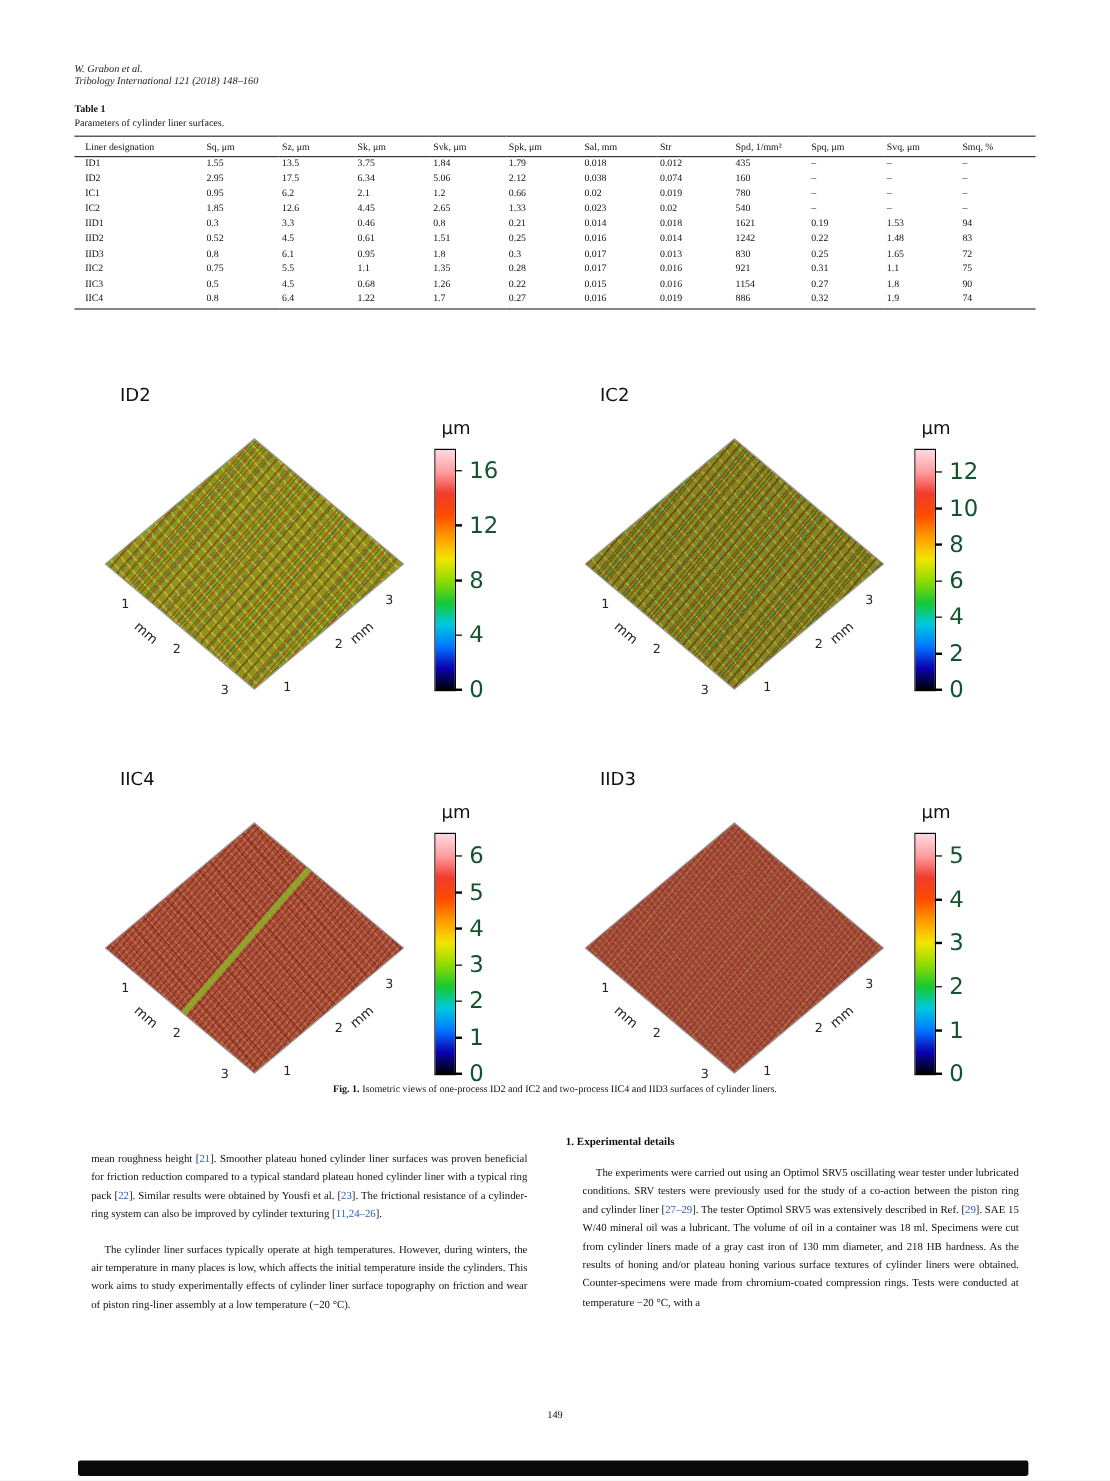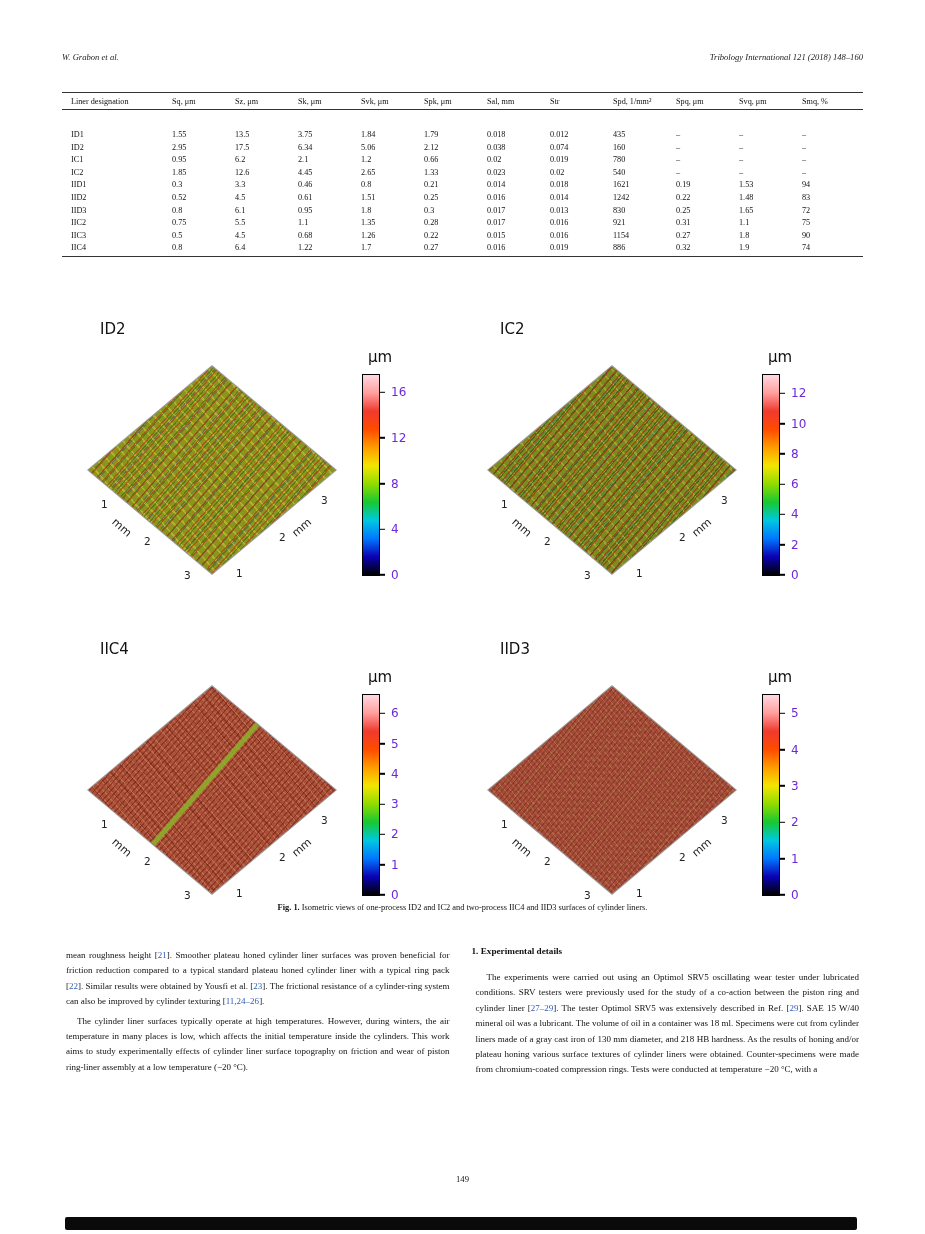"W. Grabon et al." .hdr { flex-direction: none -> column }
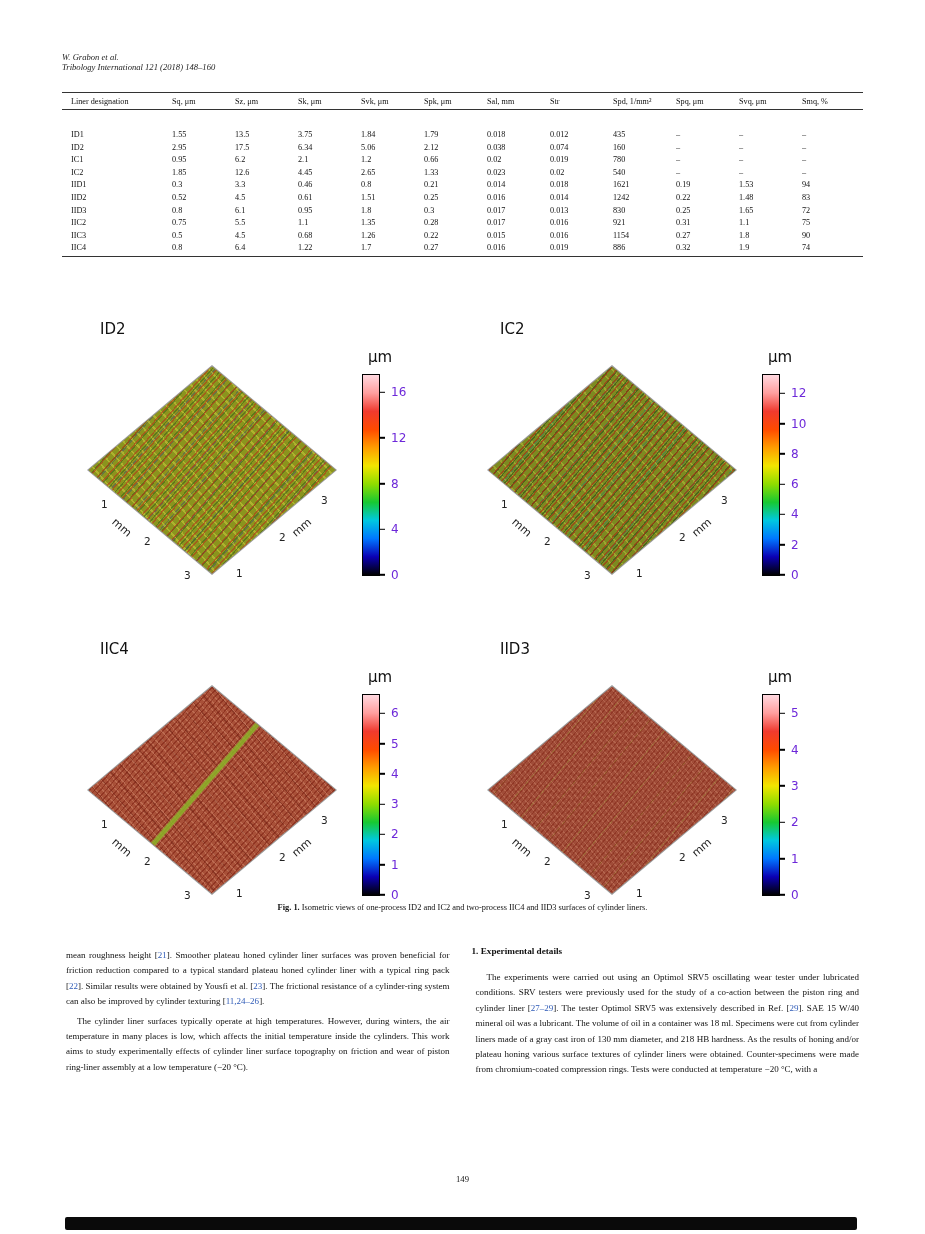"Table 1" div.tlabel { html: none -> <div>Table 1</div> }
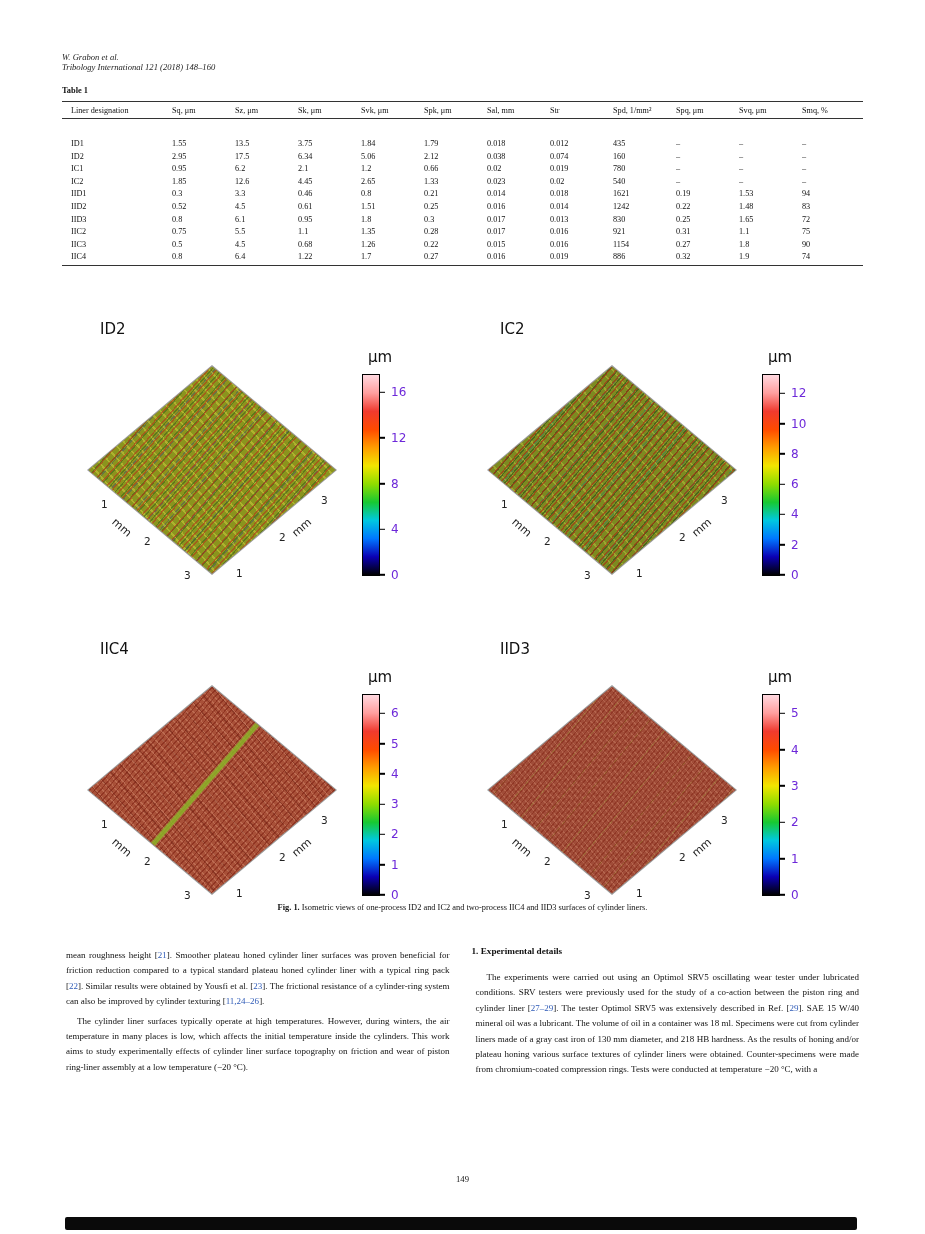"Parameters of cylinder liner surfaces." div.tcap { html: none -> <div>Parameters of cylinder liner surfaces.</div> }
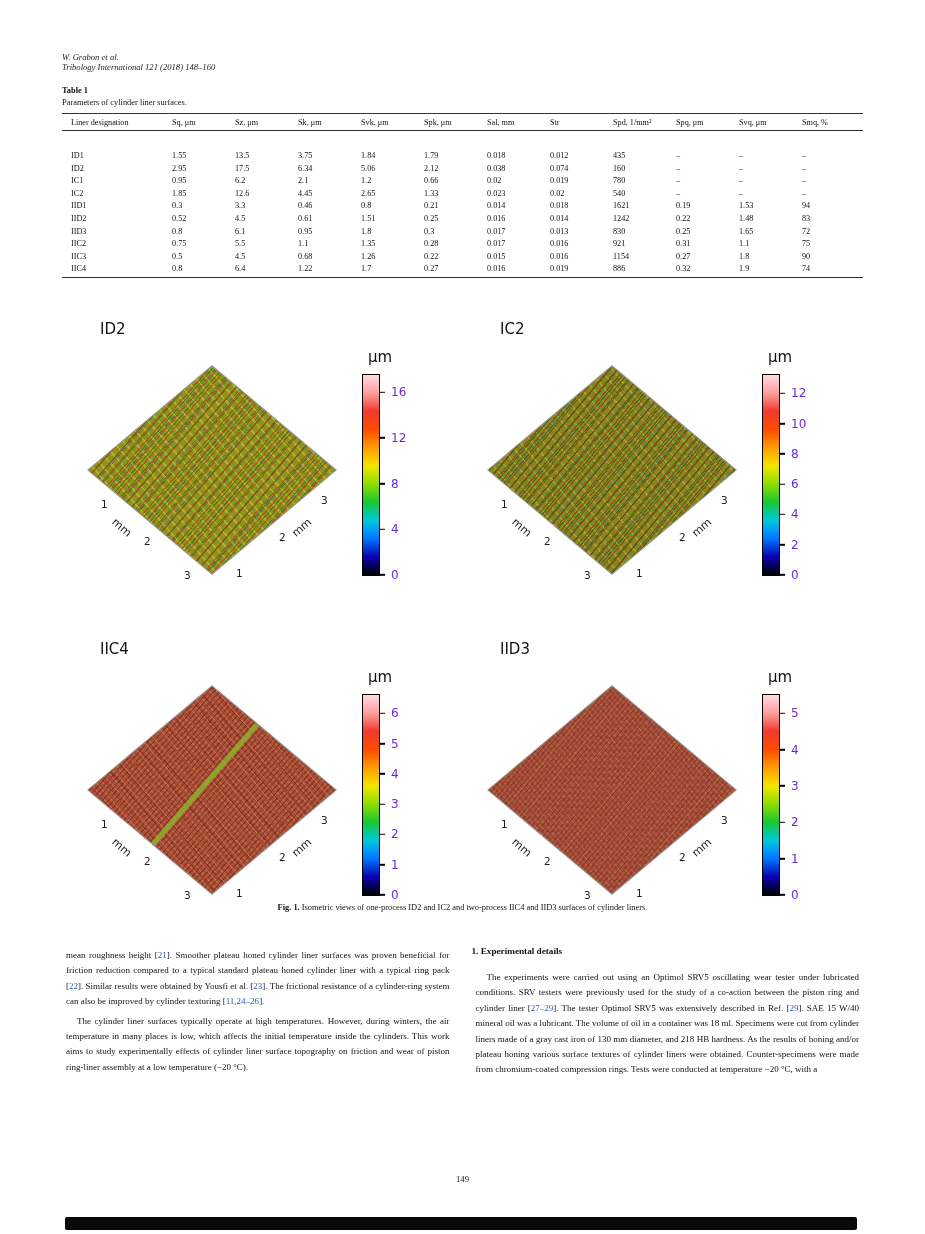"ID1" table.params tbody tr:first-child td { padding-top: 20px -> 0 }
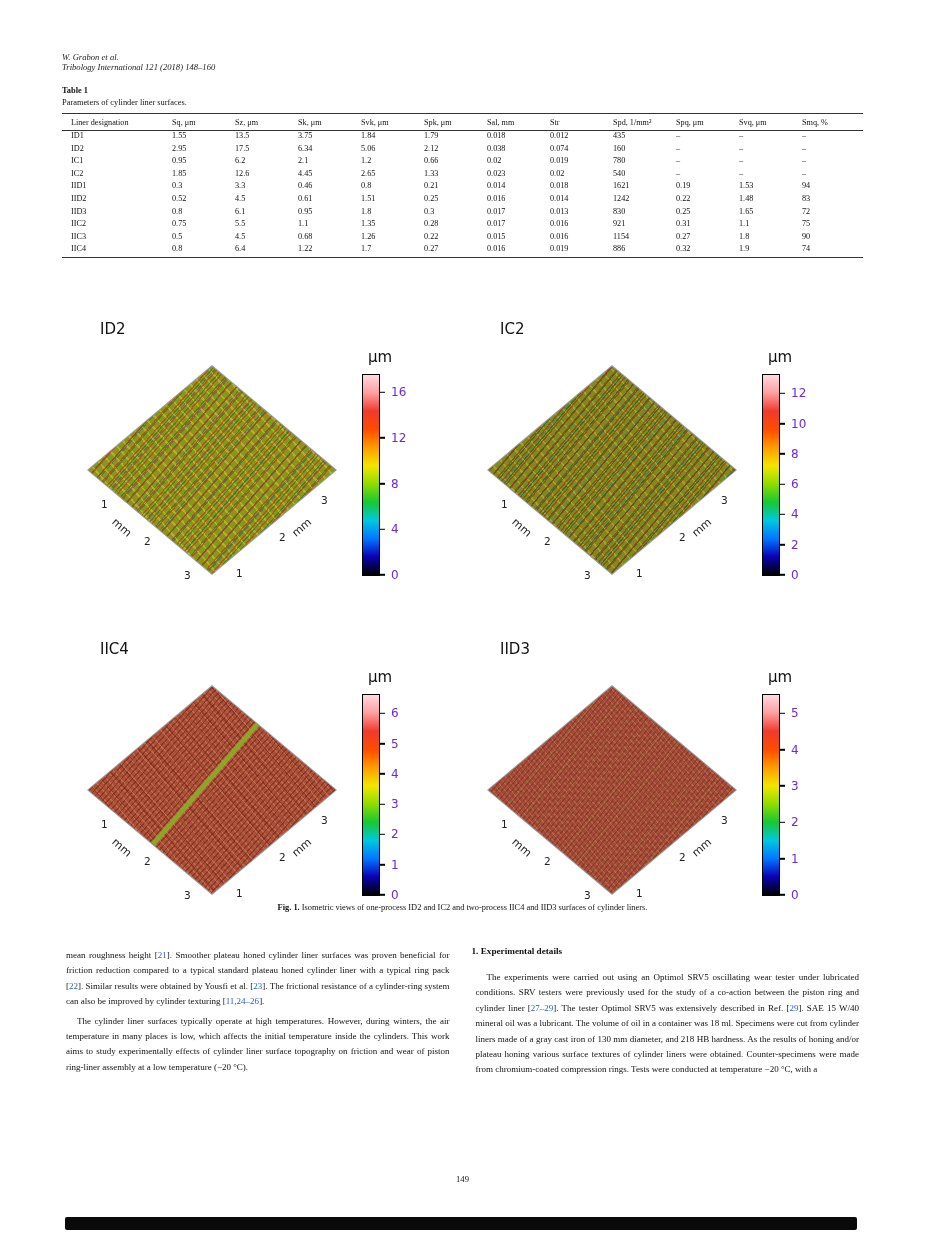"16" .cbar-lbl { color: #6d28d9 -> #14532d; font-size: 12px -> 19px }
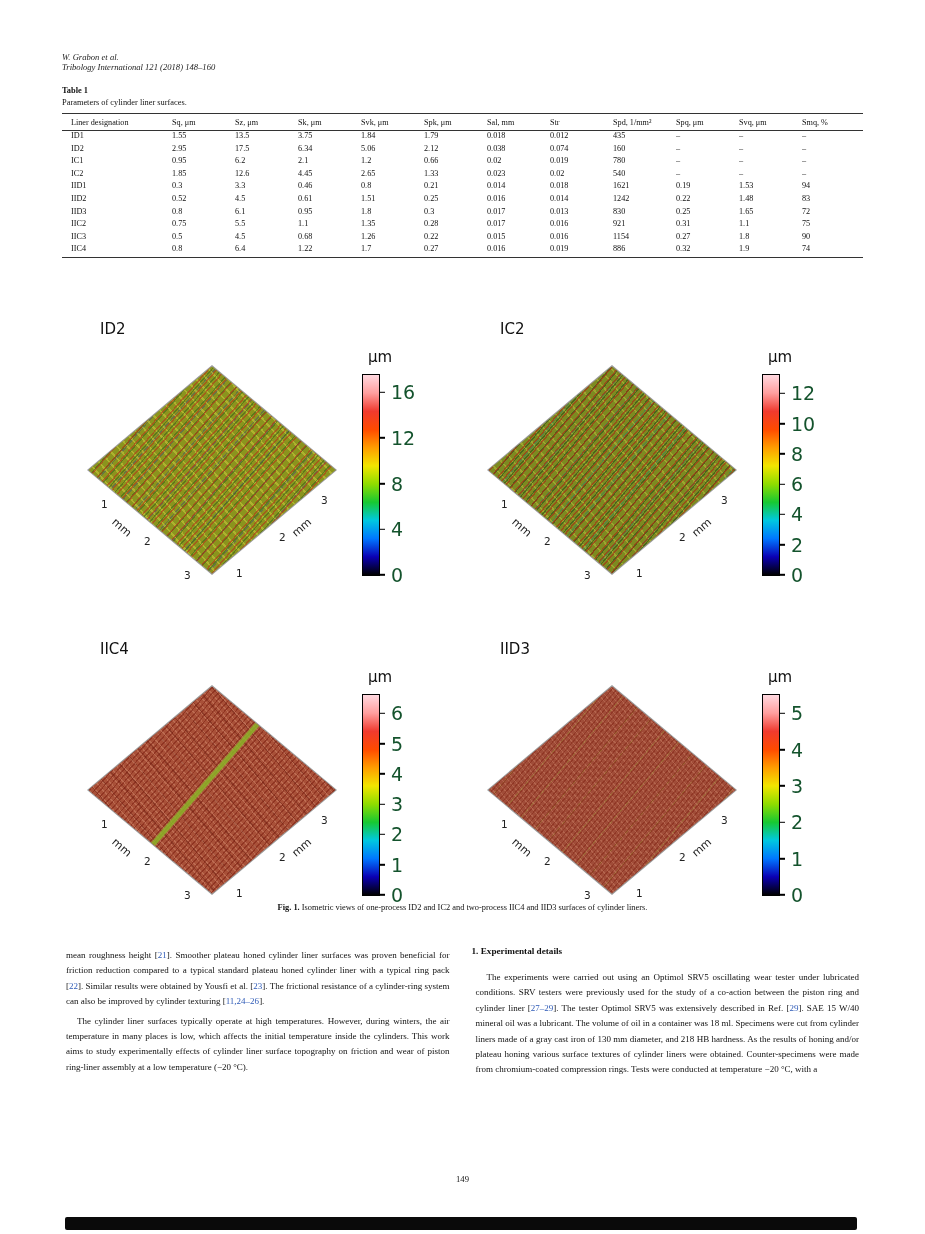"mean roughness height [21]. Smoother" .col p { margin: 4px -> 14px }
